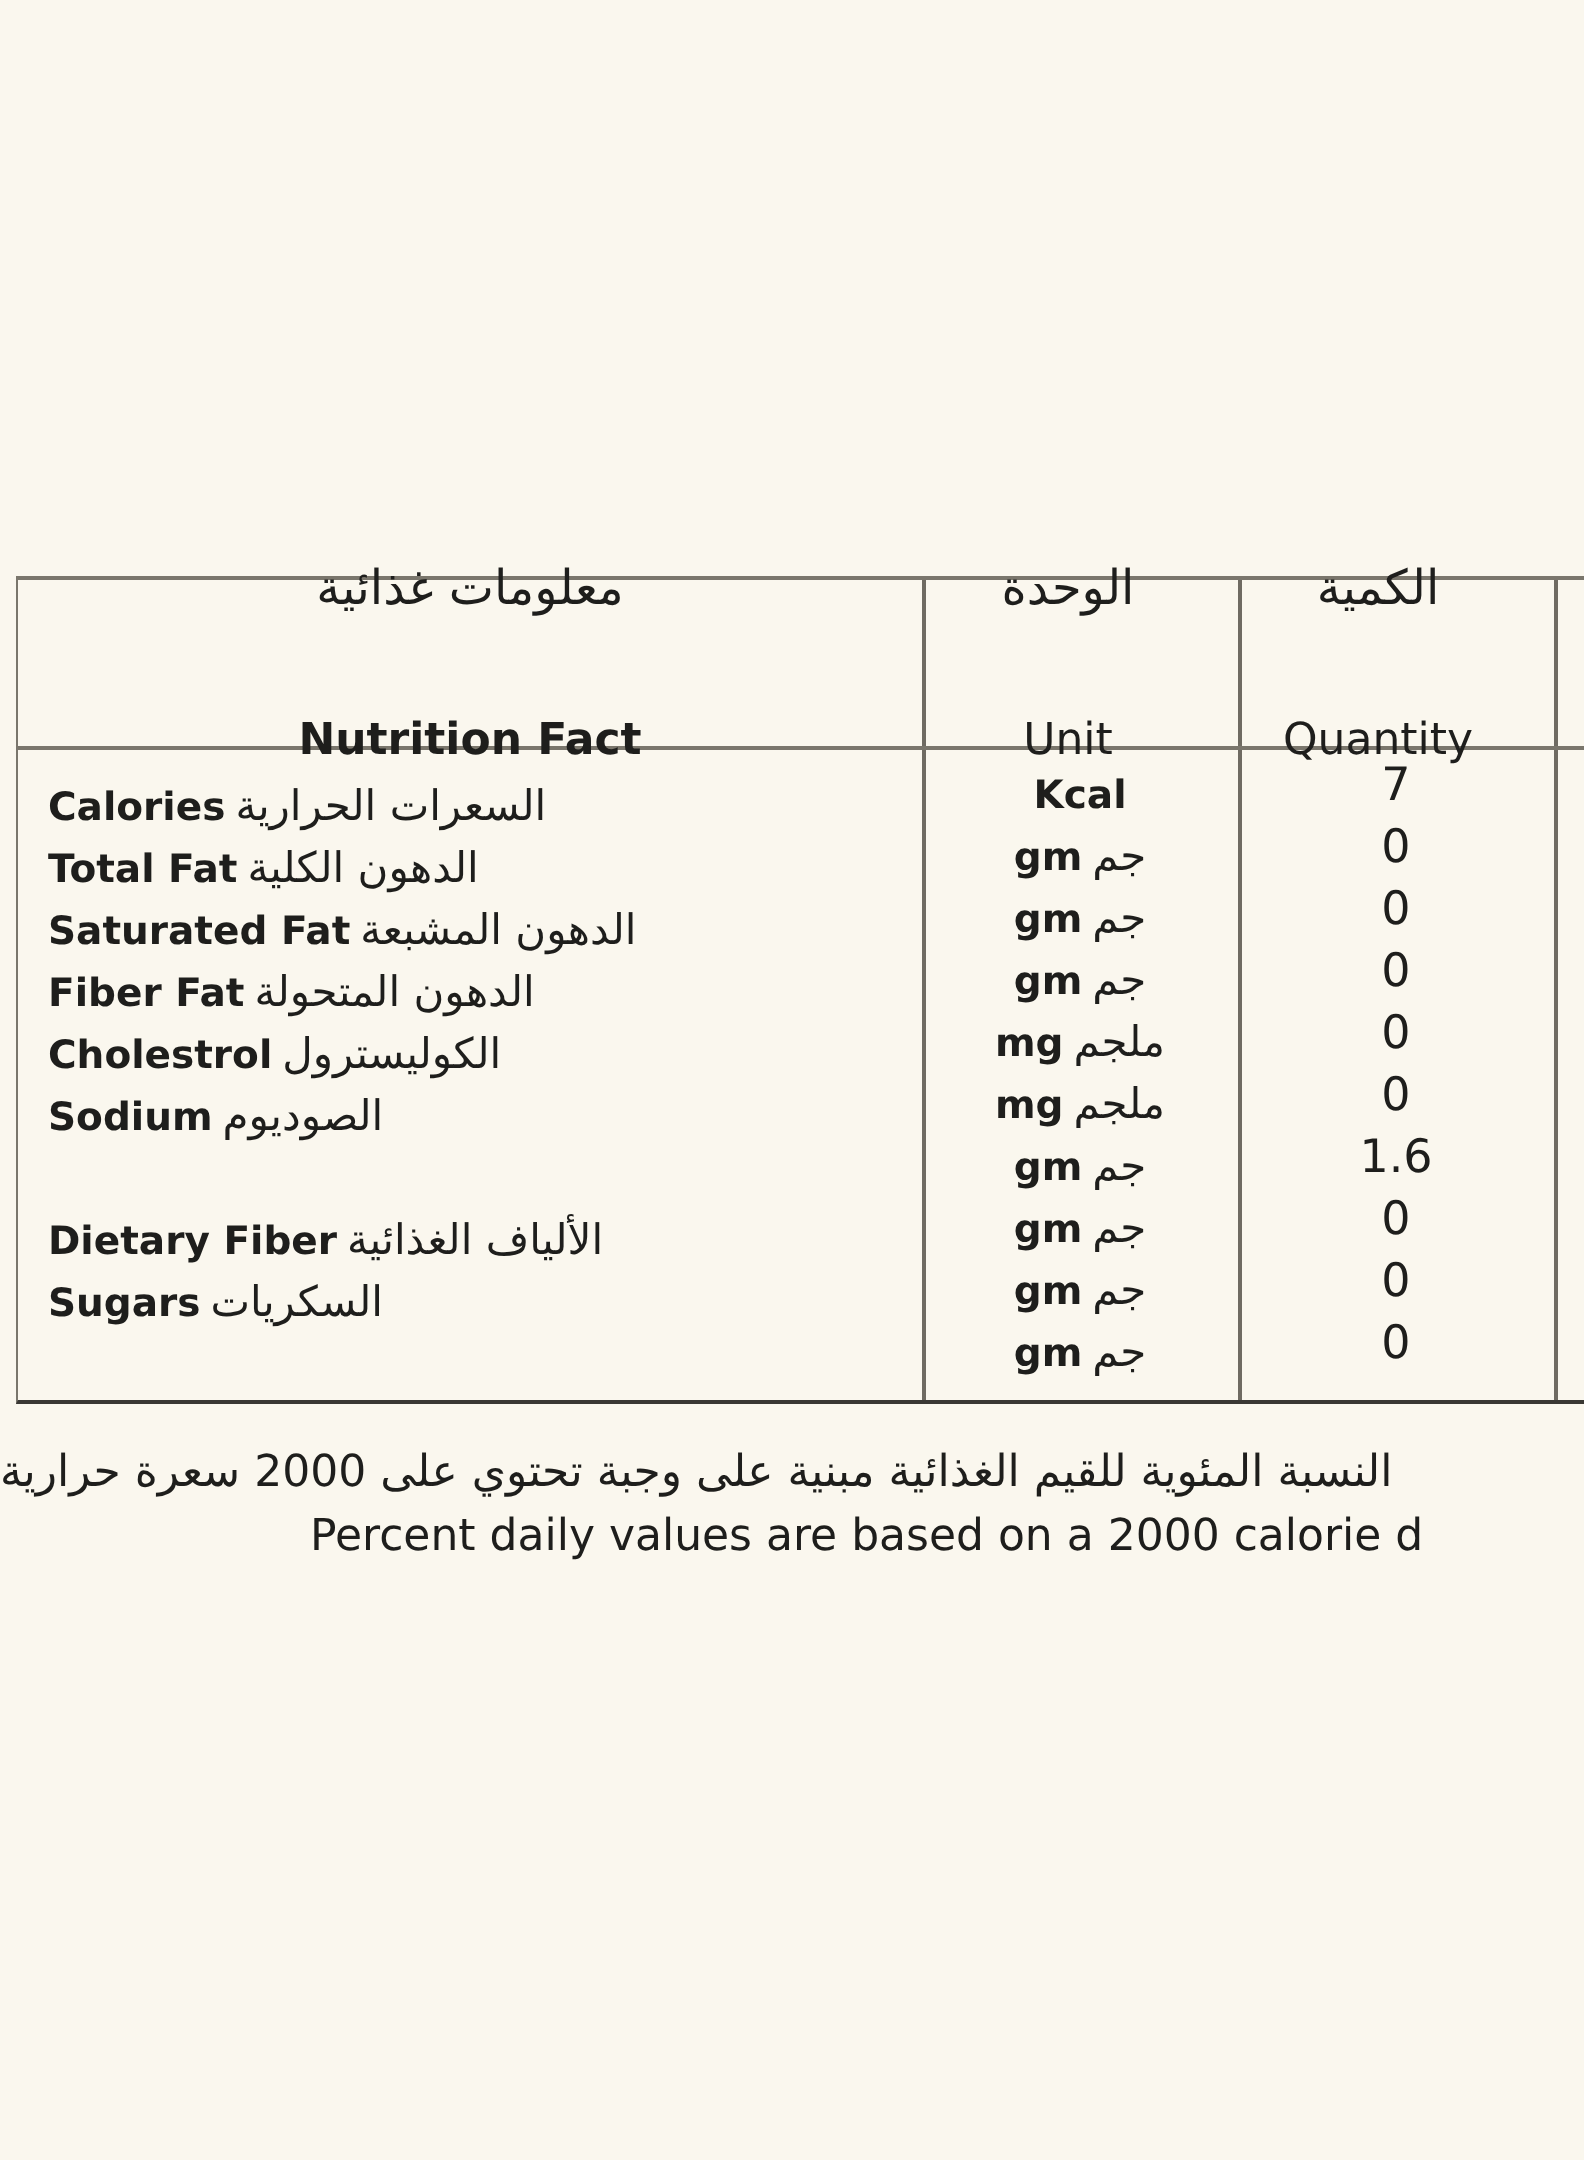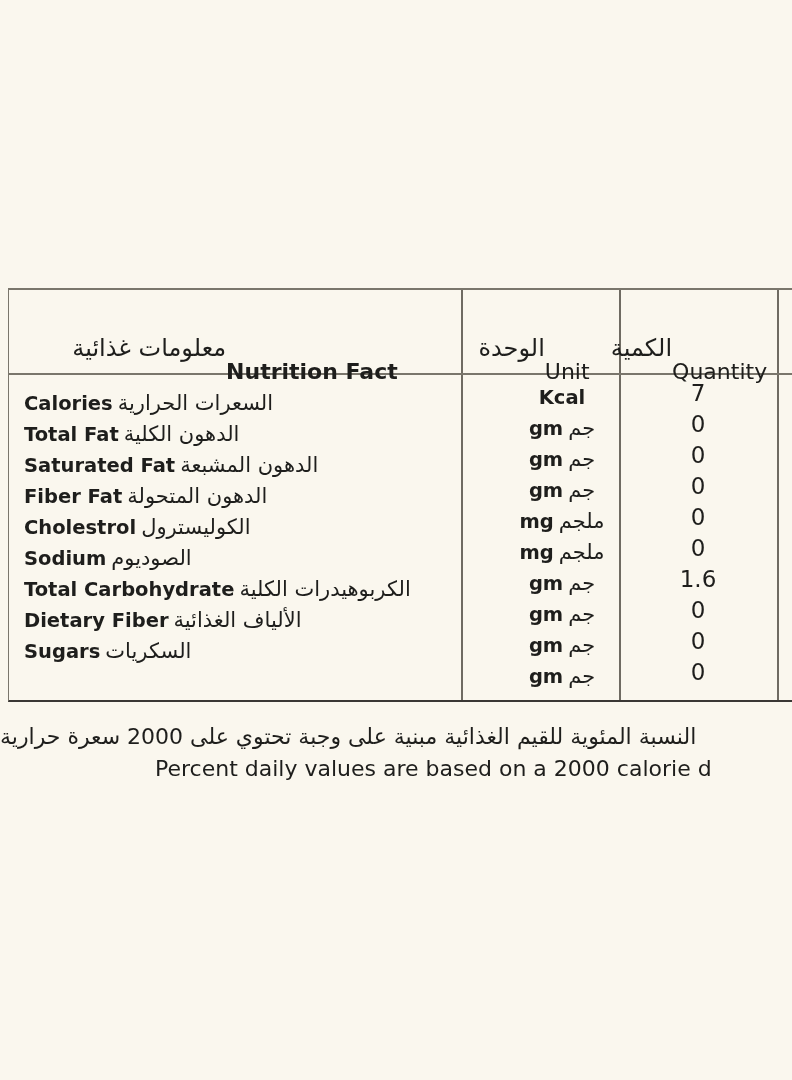"معلومات غذائية" .hcell { flex-direction: row -> column; top: 16px -> 0 }
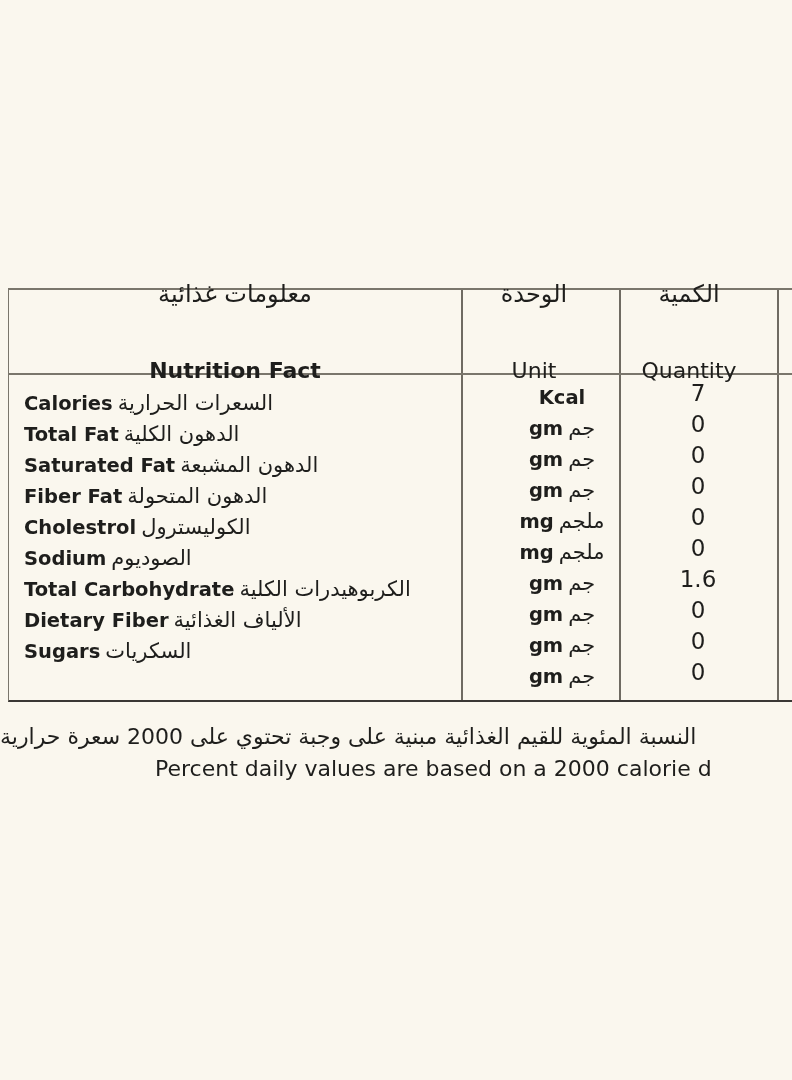"Kcal" .unit { left: 474px -> 452px }
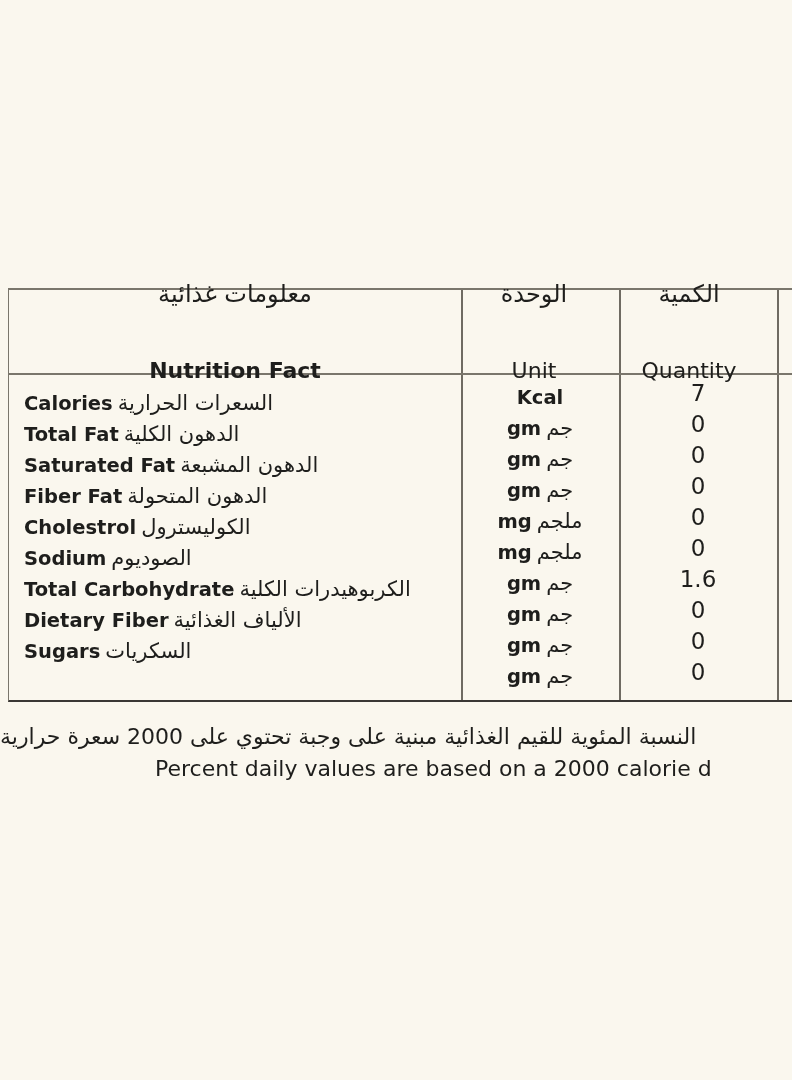"Total Carbohydrate الكربوهيدرات الكلية" div.nutrient { html: <div><span>Total Carbohydrate</span><span>الكربوهيدرات الكلية</span></div> -> none }
